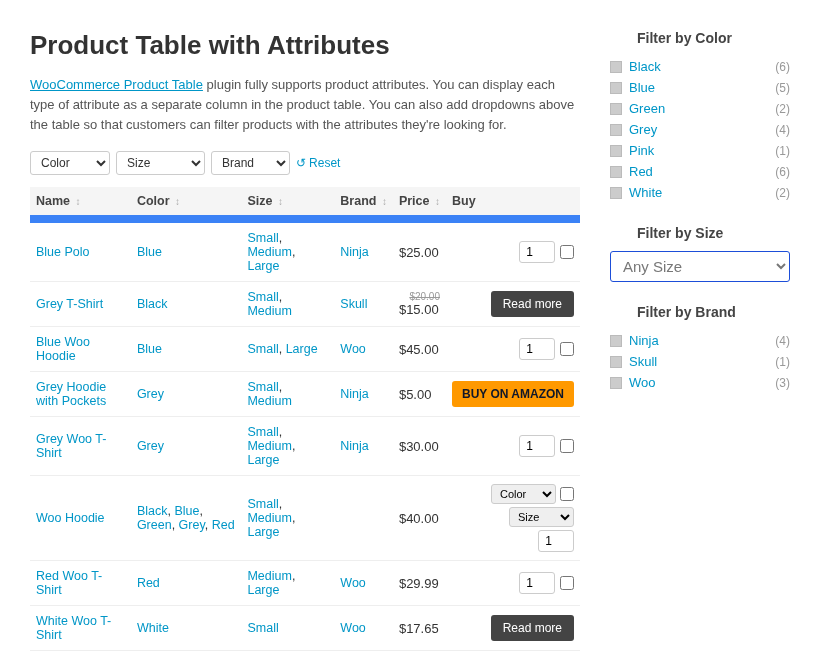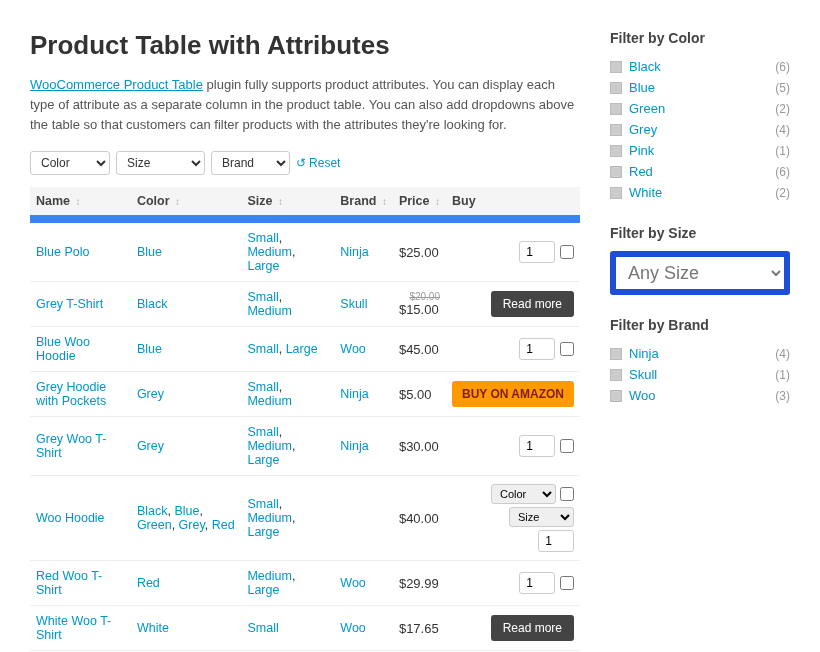"Filter by Color" .sidebar-section h3 { margin-left: none -> 27px }
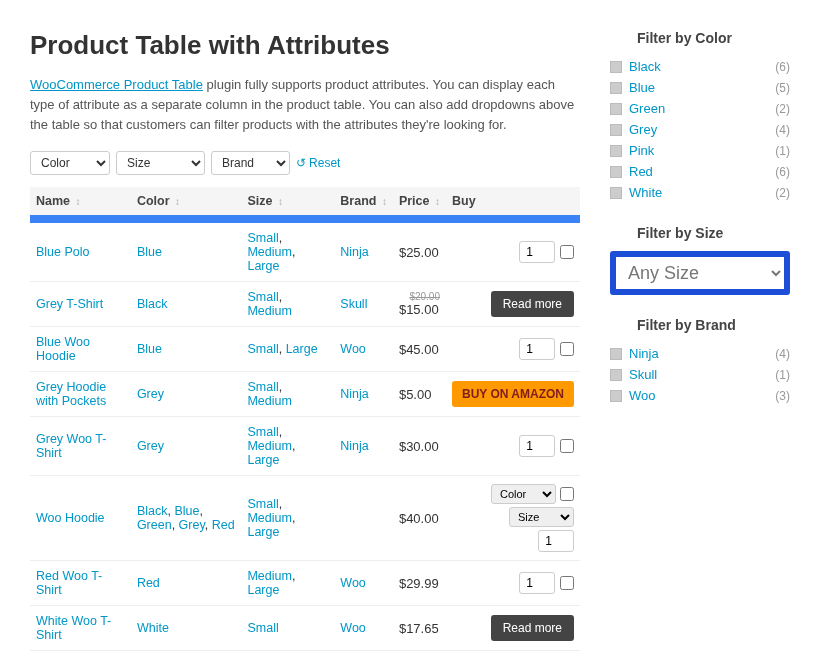"Any Size" .size-select { border: 6px solid #1d4ed8 -> 1px solid #1d4ed8; font-size: 18px -> 15px }
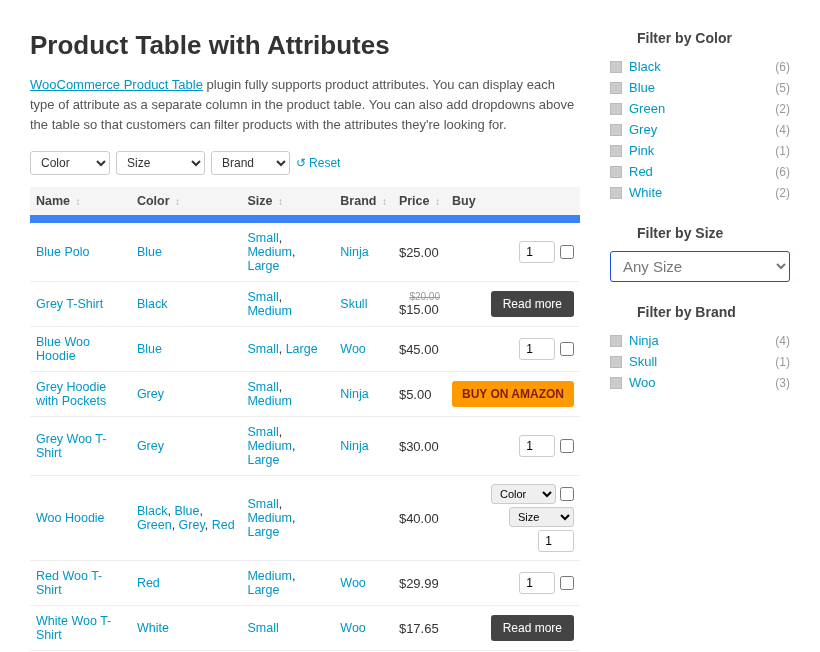"BUY ON AMAZON" .btn-amazon { color: #7f1d1d -> #0f172a }
